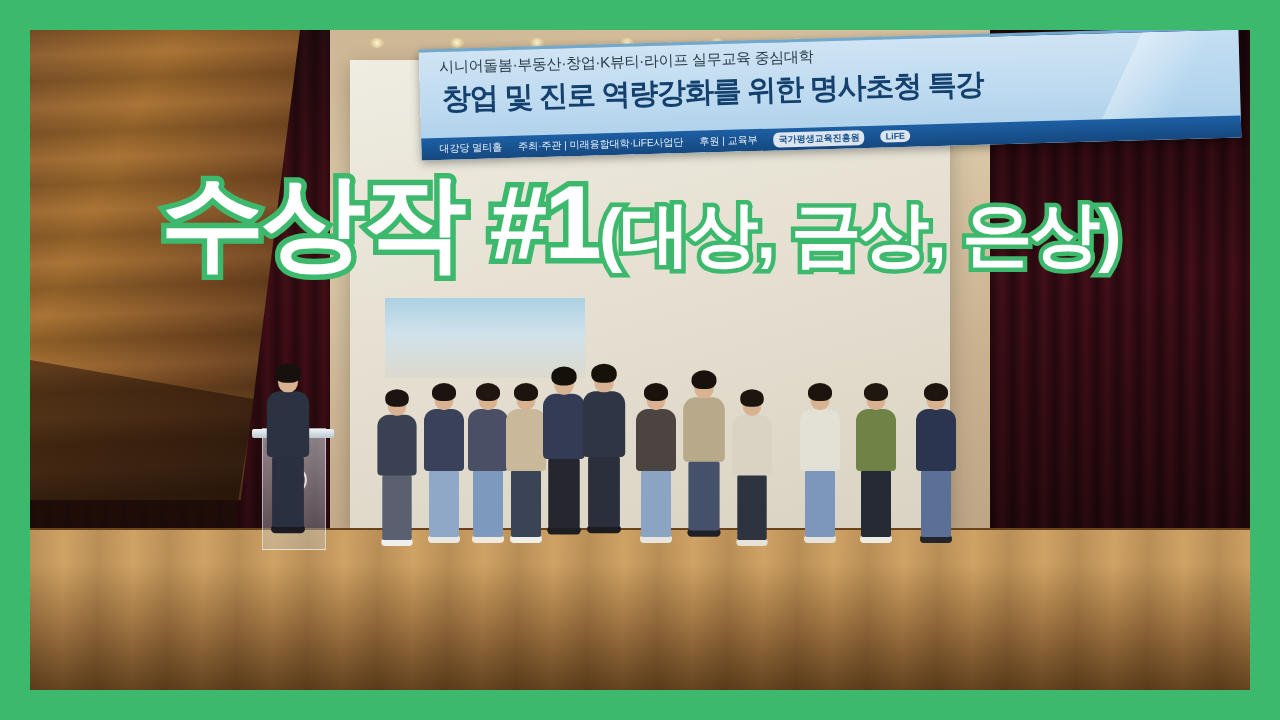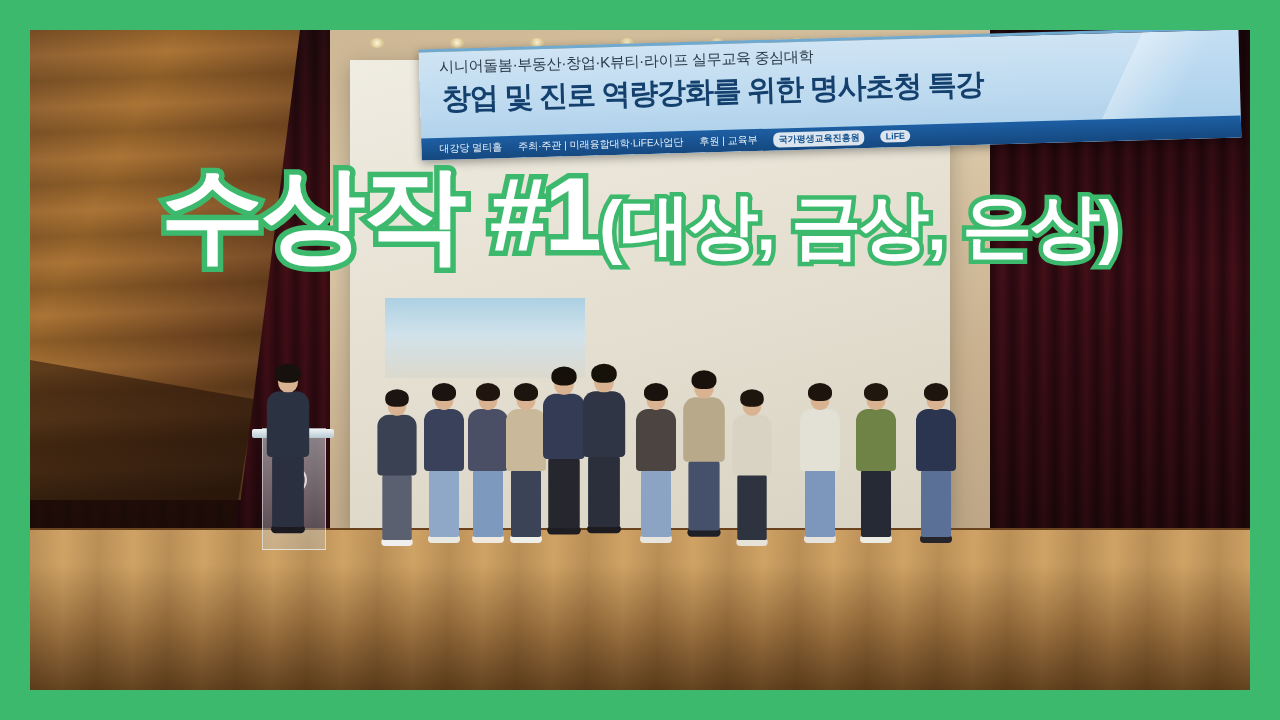"수상작 #1(대상, 금상, 은상)" .title-line-2 { margin-top: 12px -> 20px }
